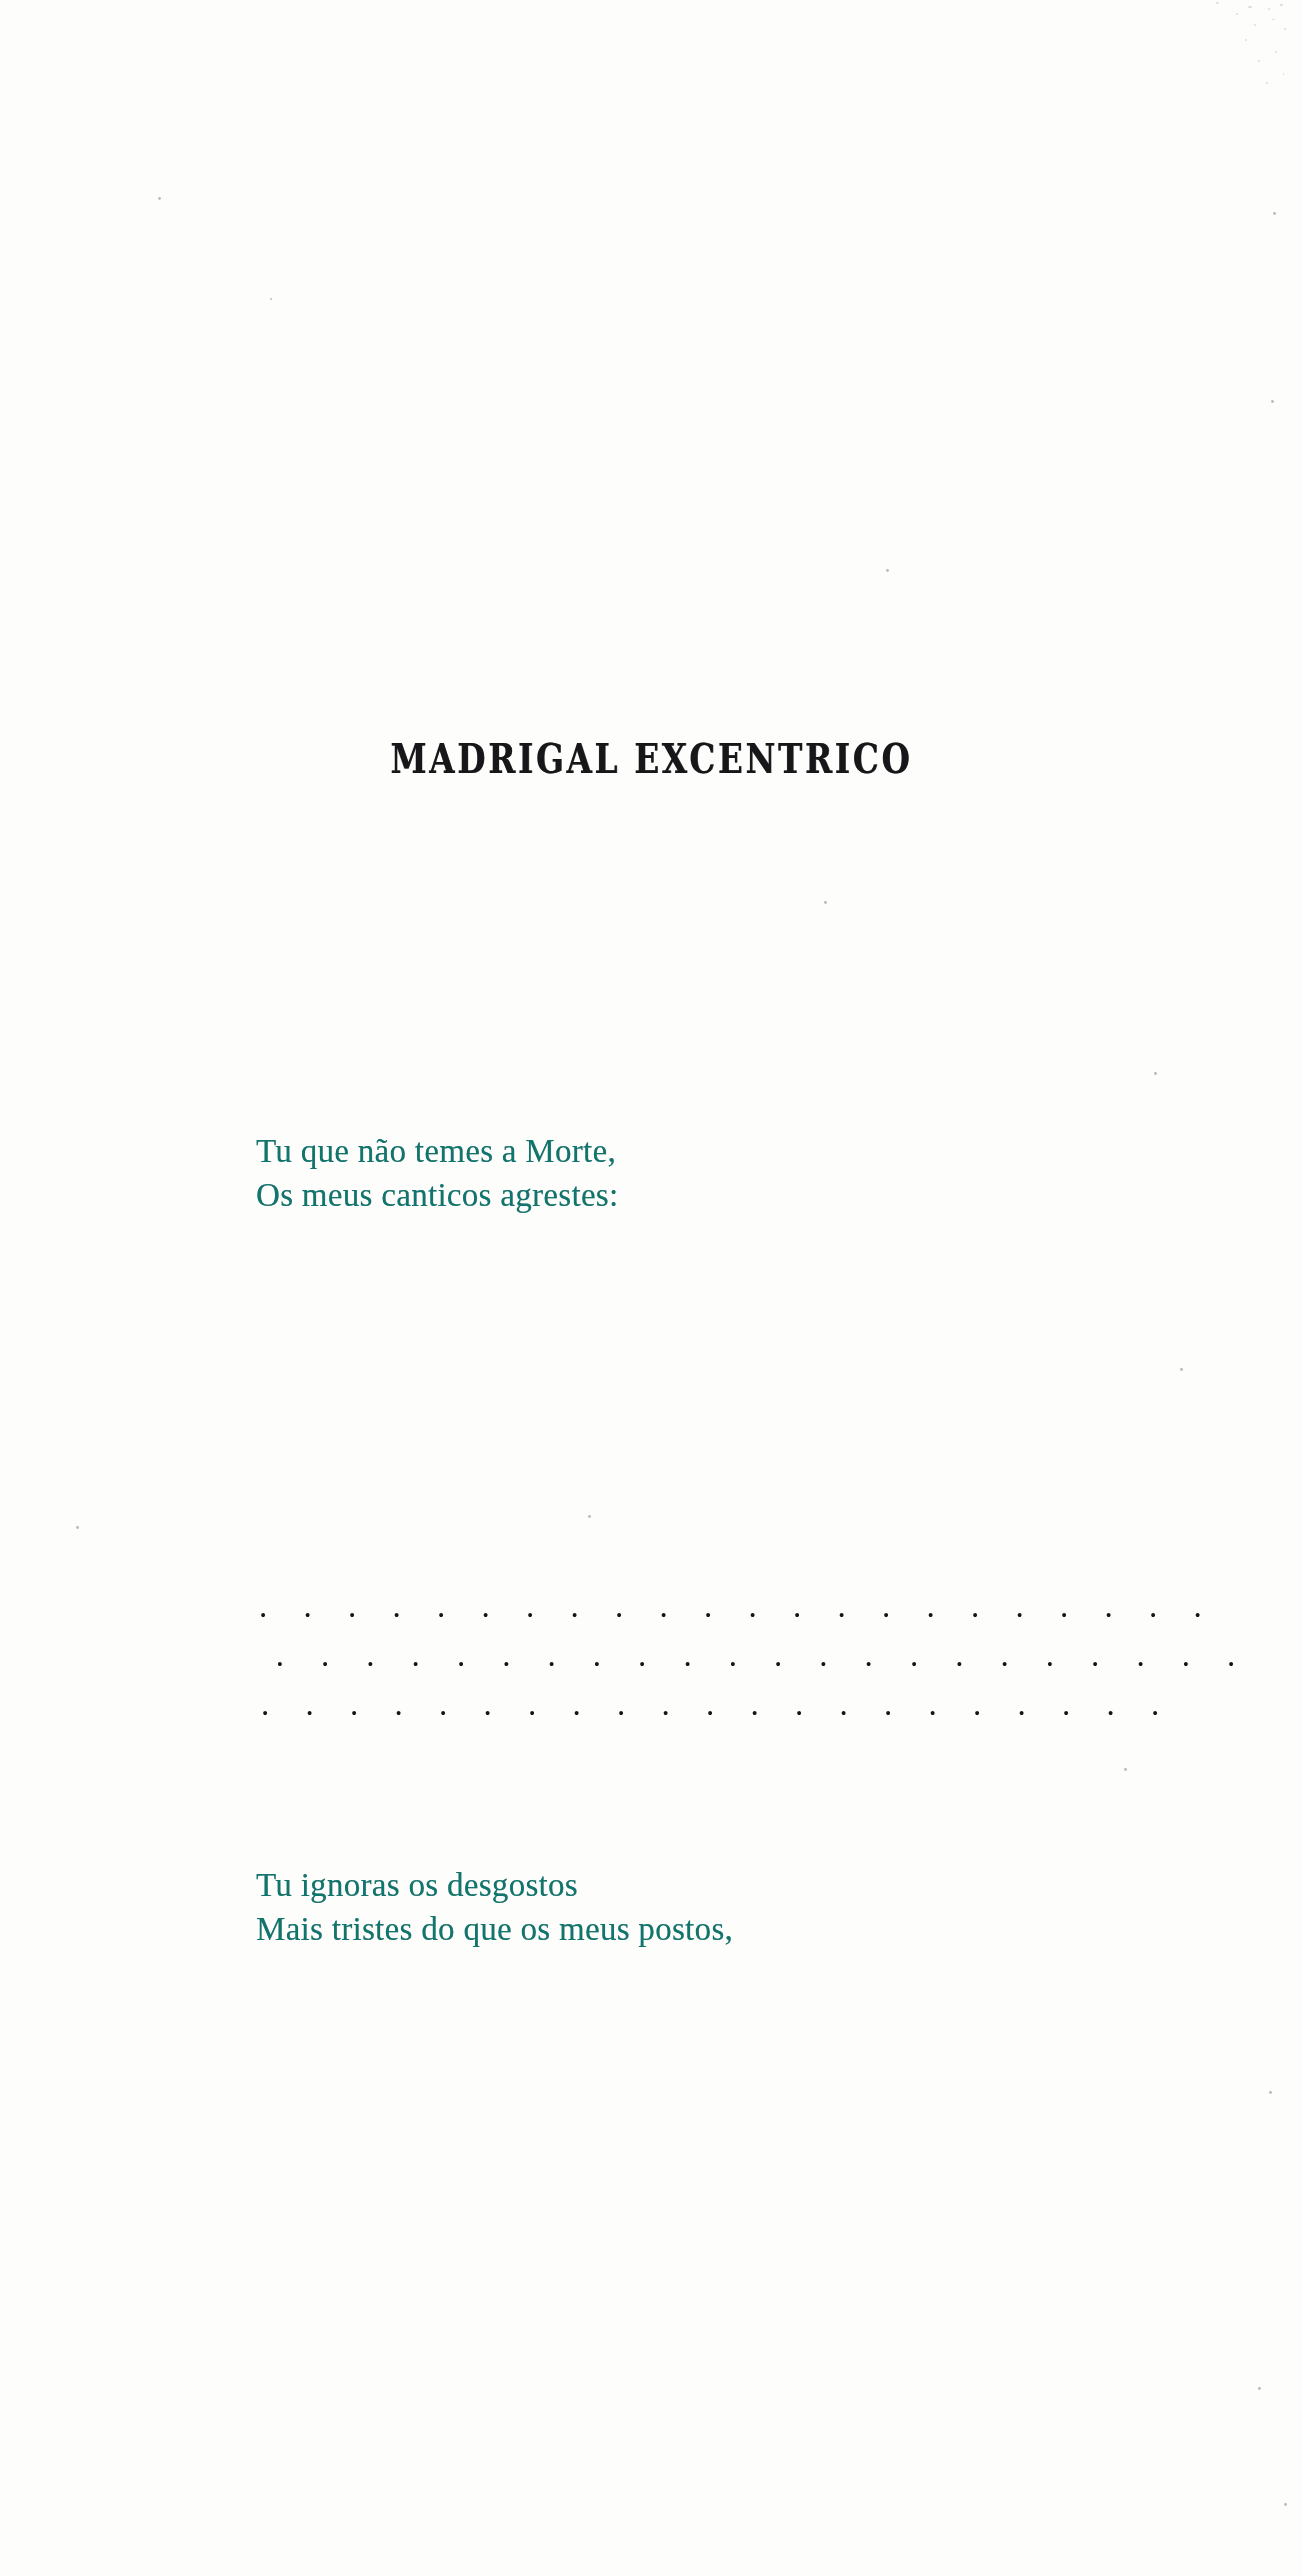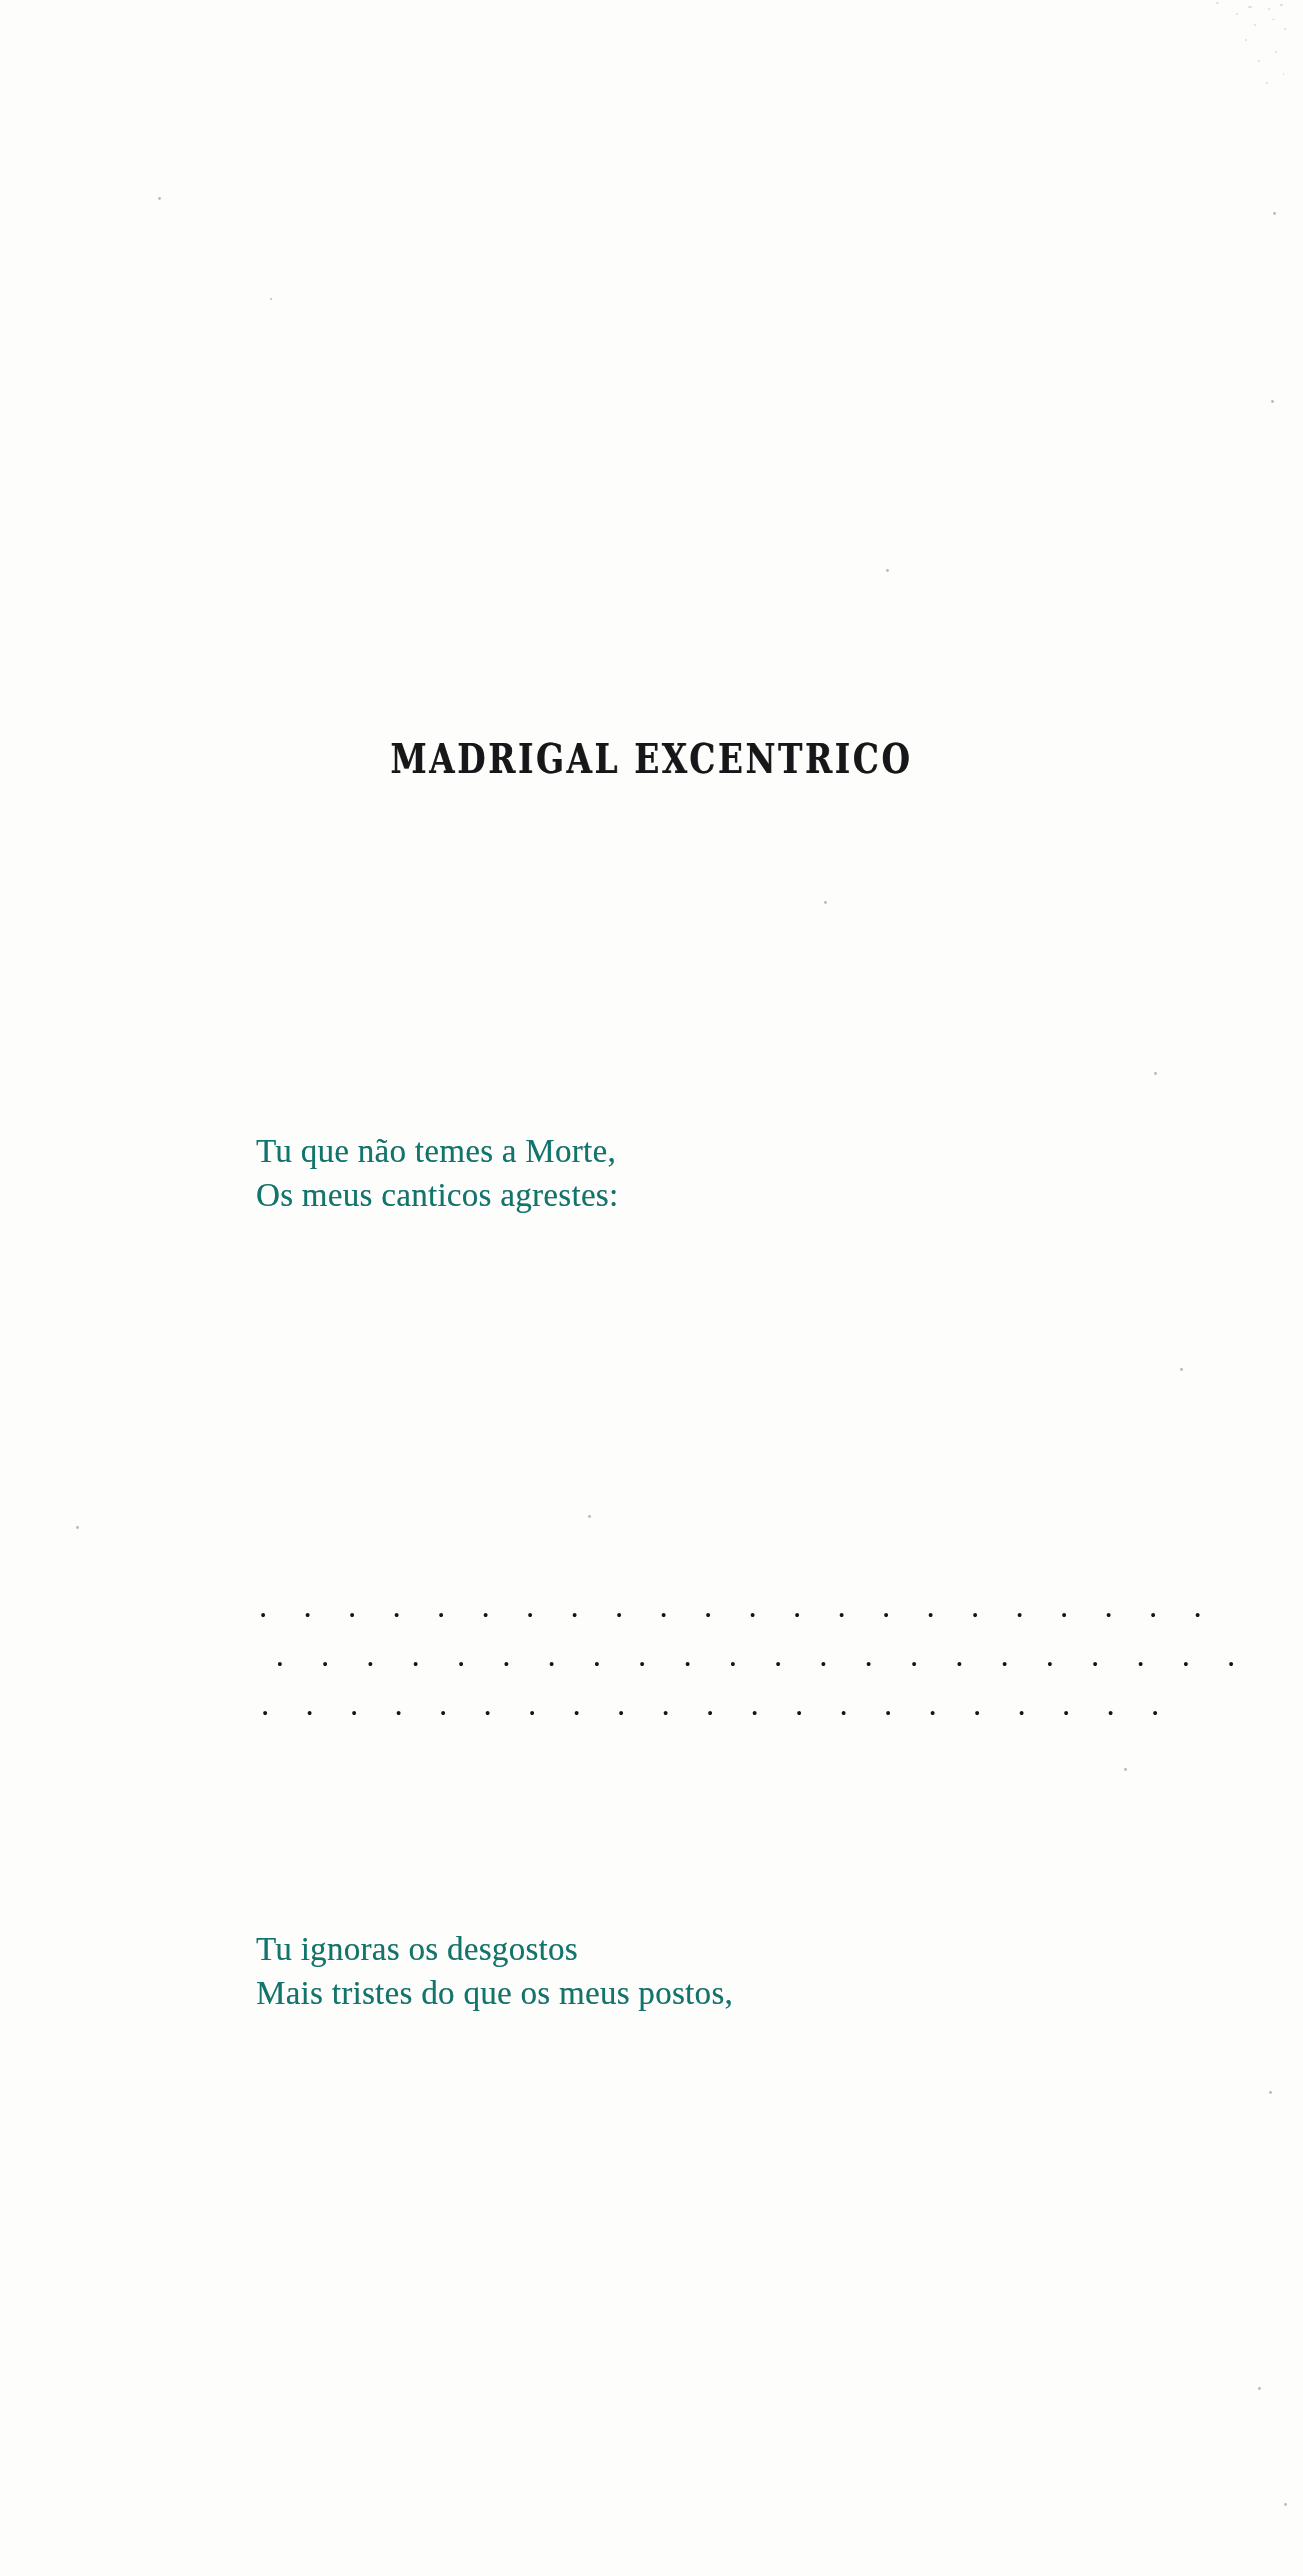"Tu ignoras os desgostos" #stanza-two { top: 1928px -> 1864px }
